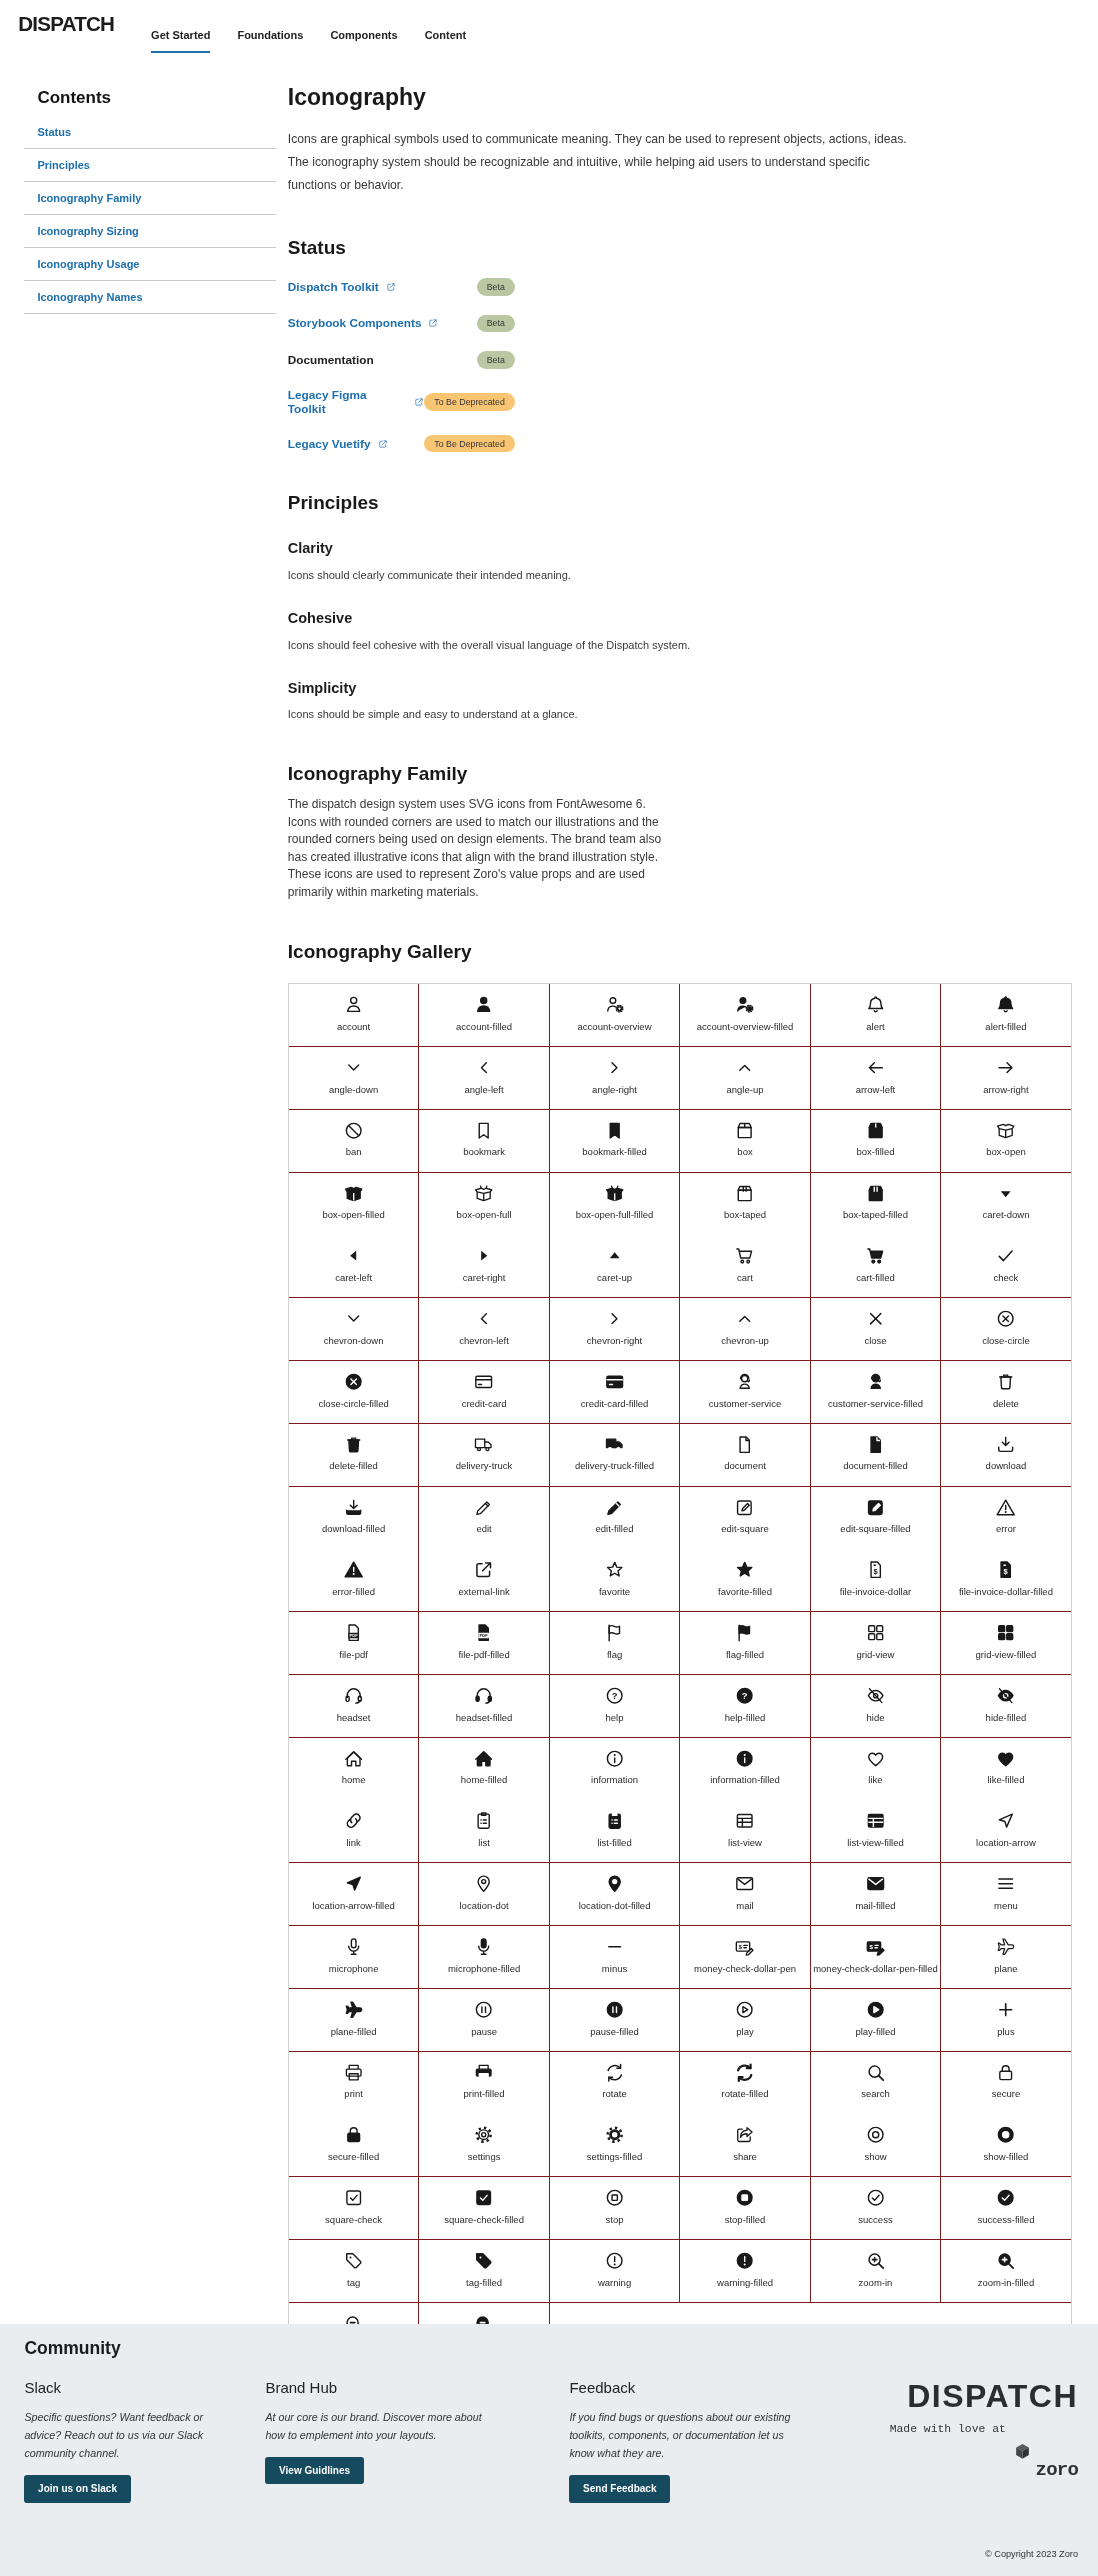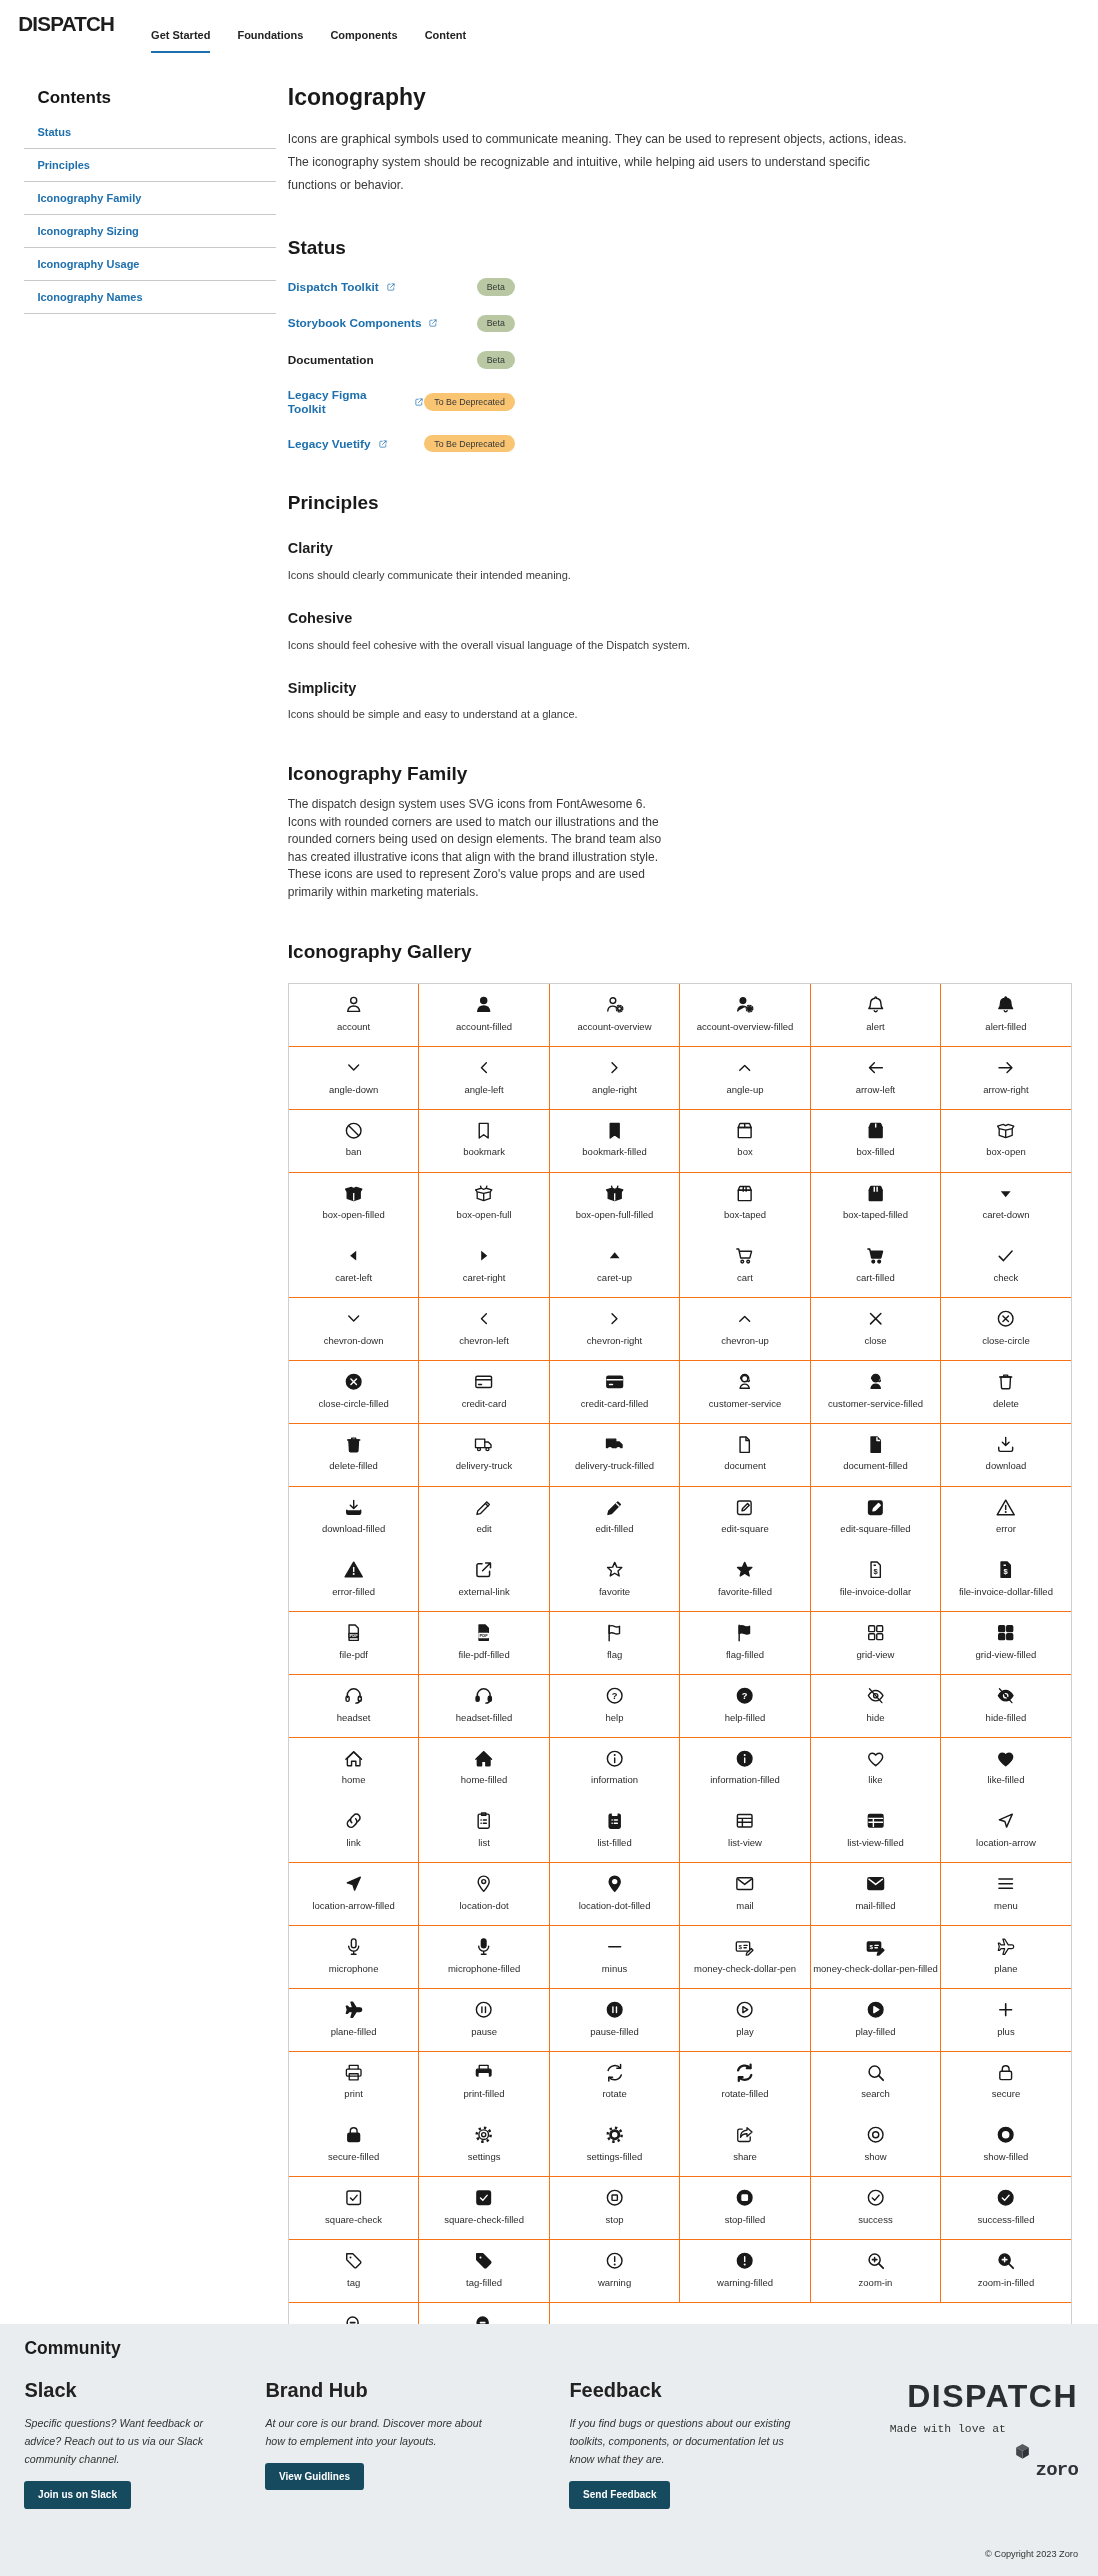"account" .grid { background: #f97316 -> #7f1d1d }
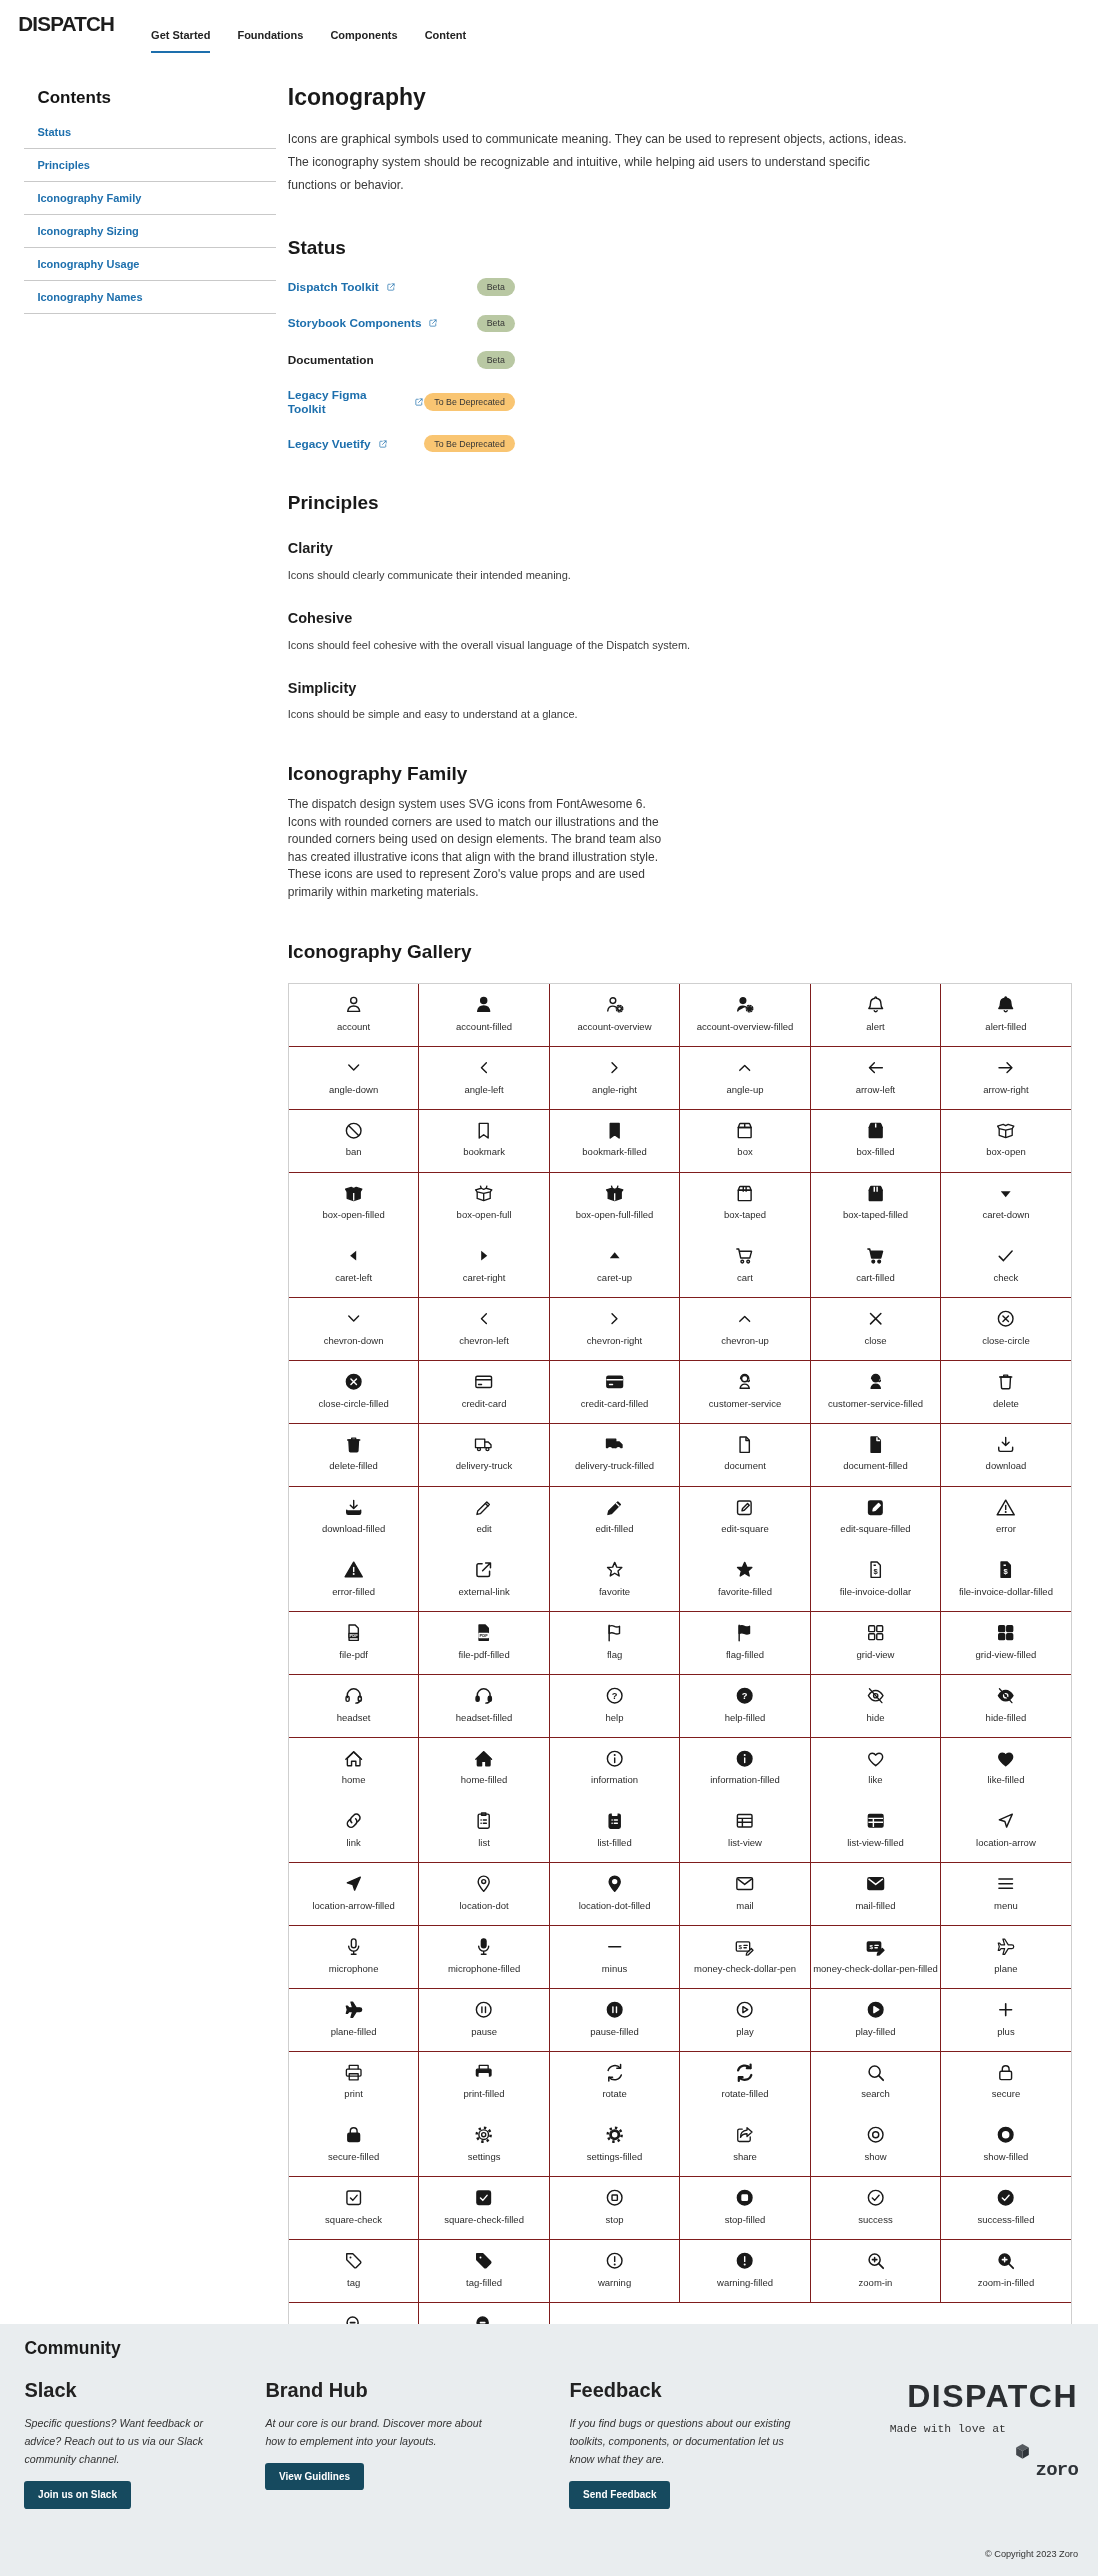"Slack" .fcol h4 { font-size: 20px -> 15px; font-weight: bold -> normal }
